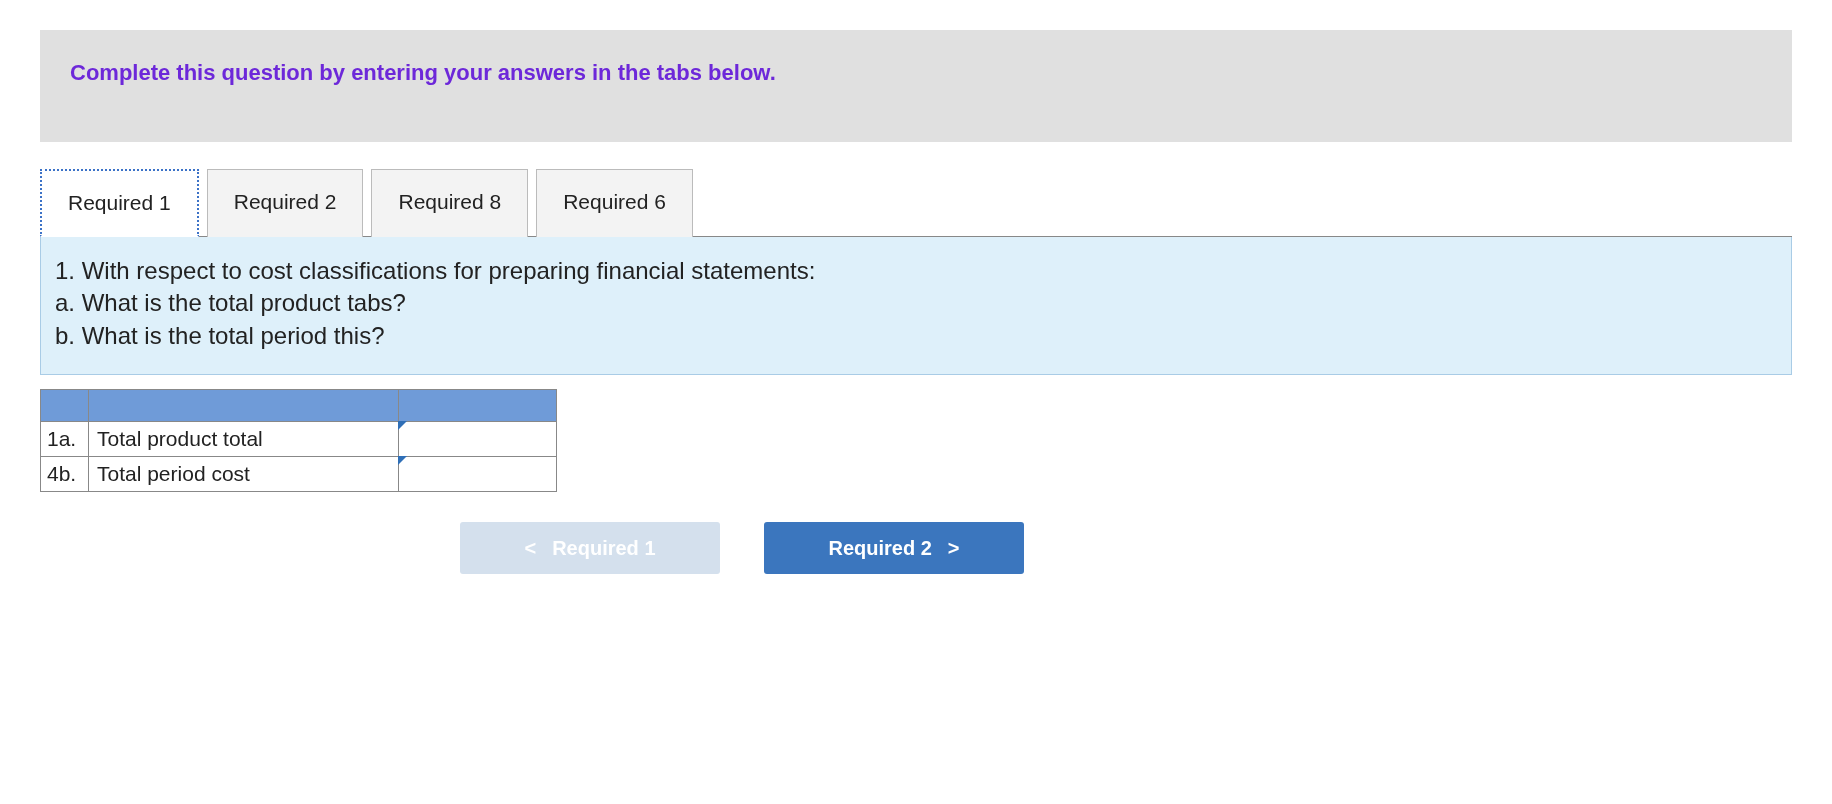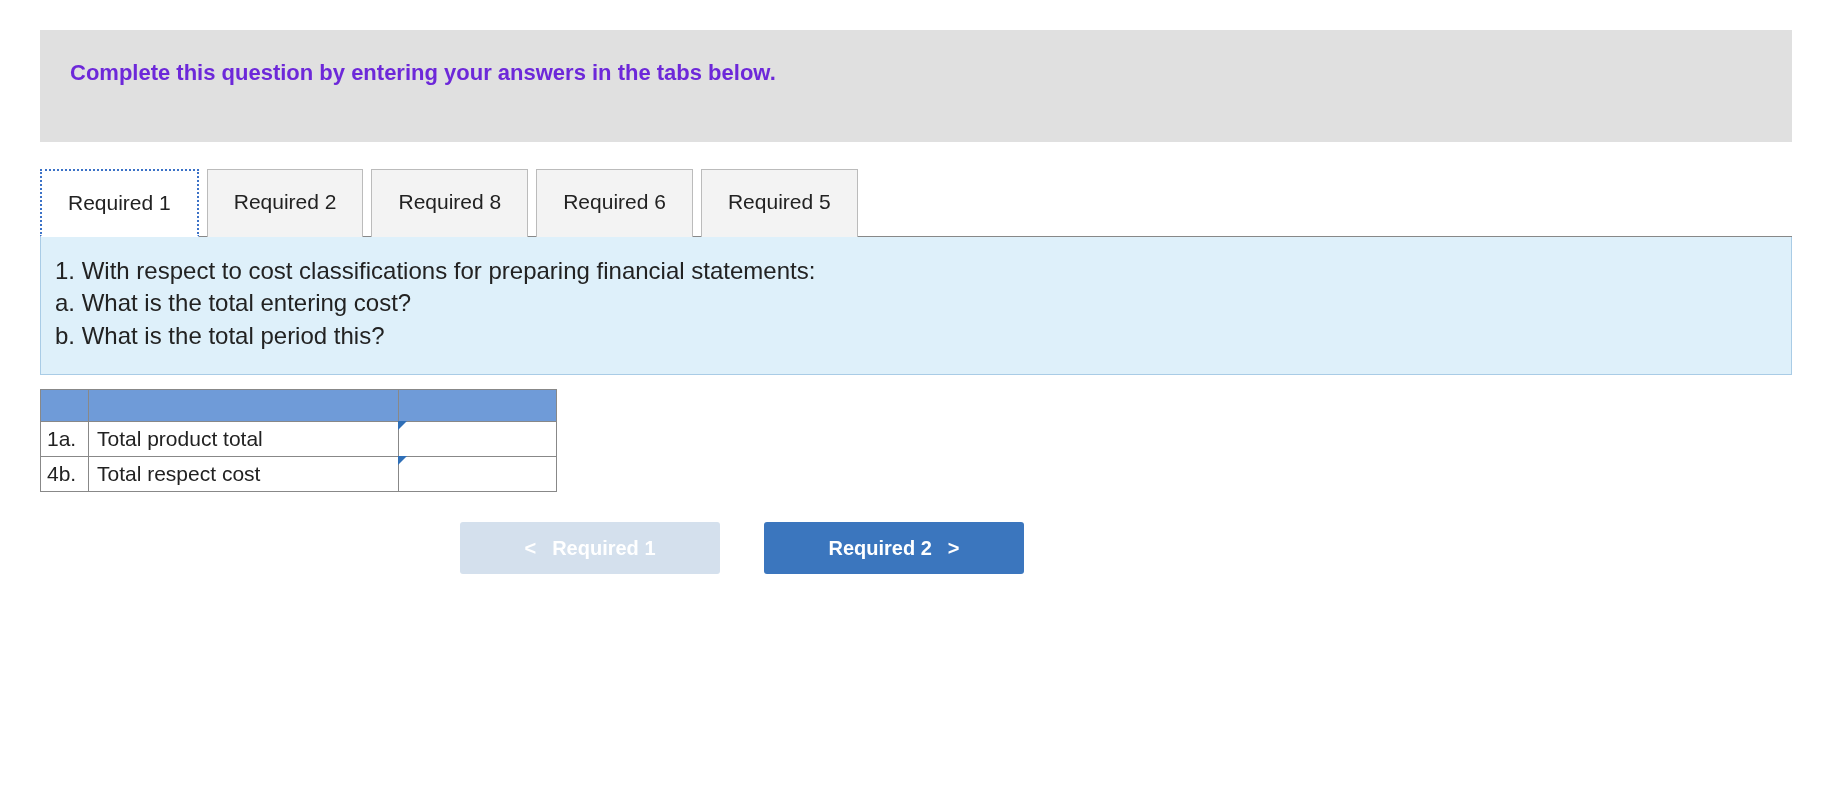"Required 5" div.tab { html: <div> <span>Required 5</span> </div> -> none }
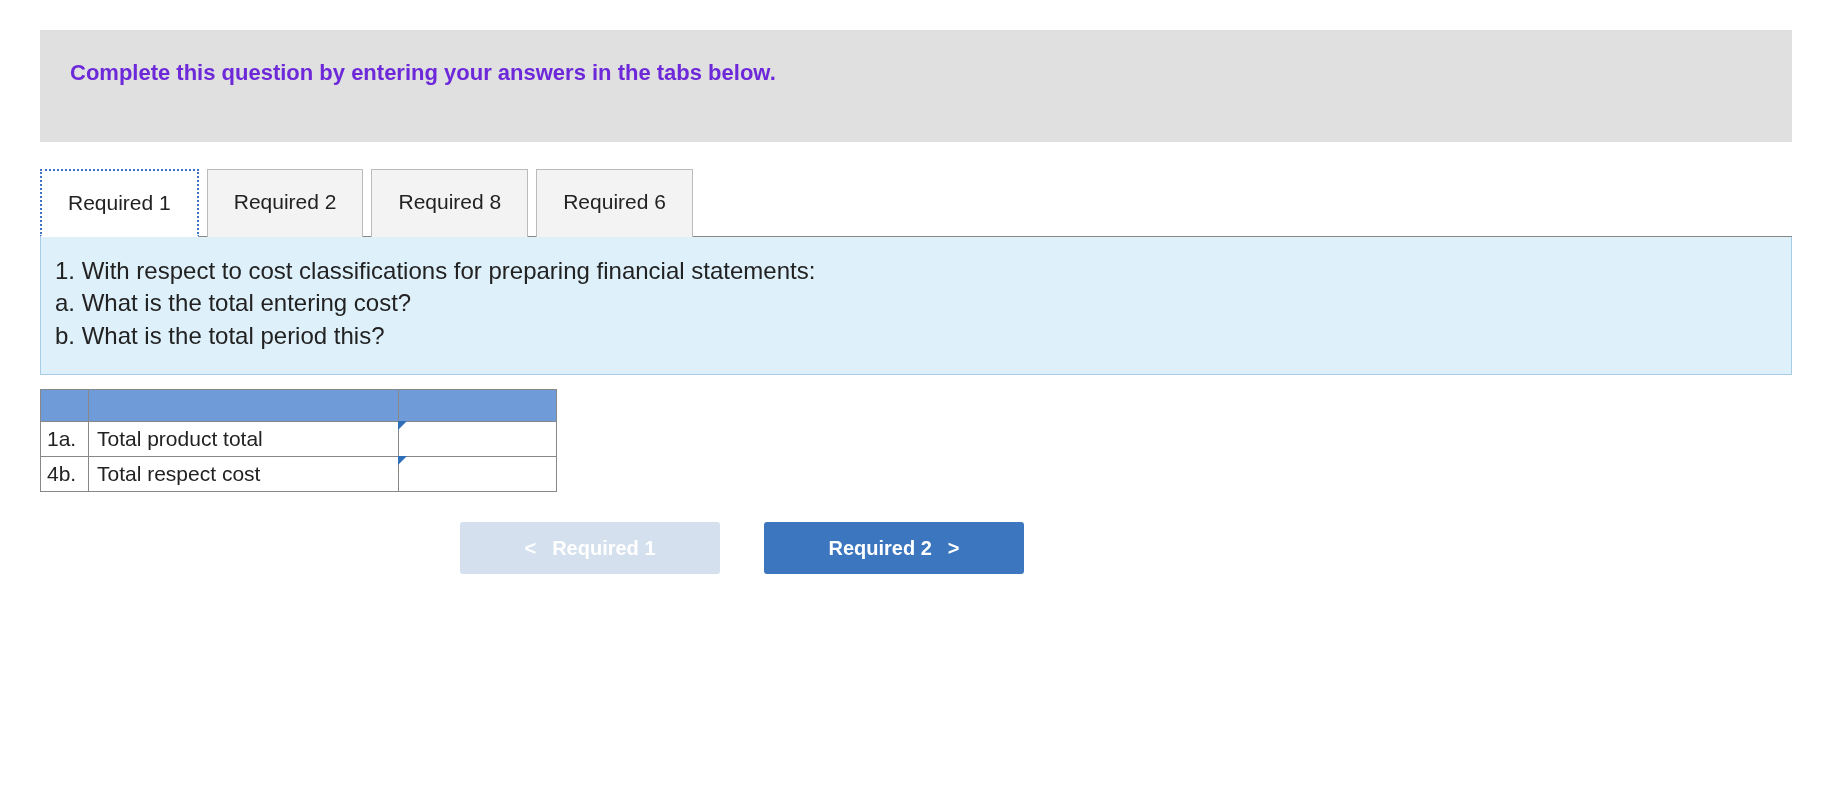"a. What is the total" div { text: entering cost -> product tabs }
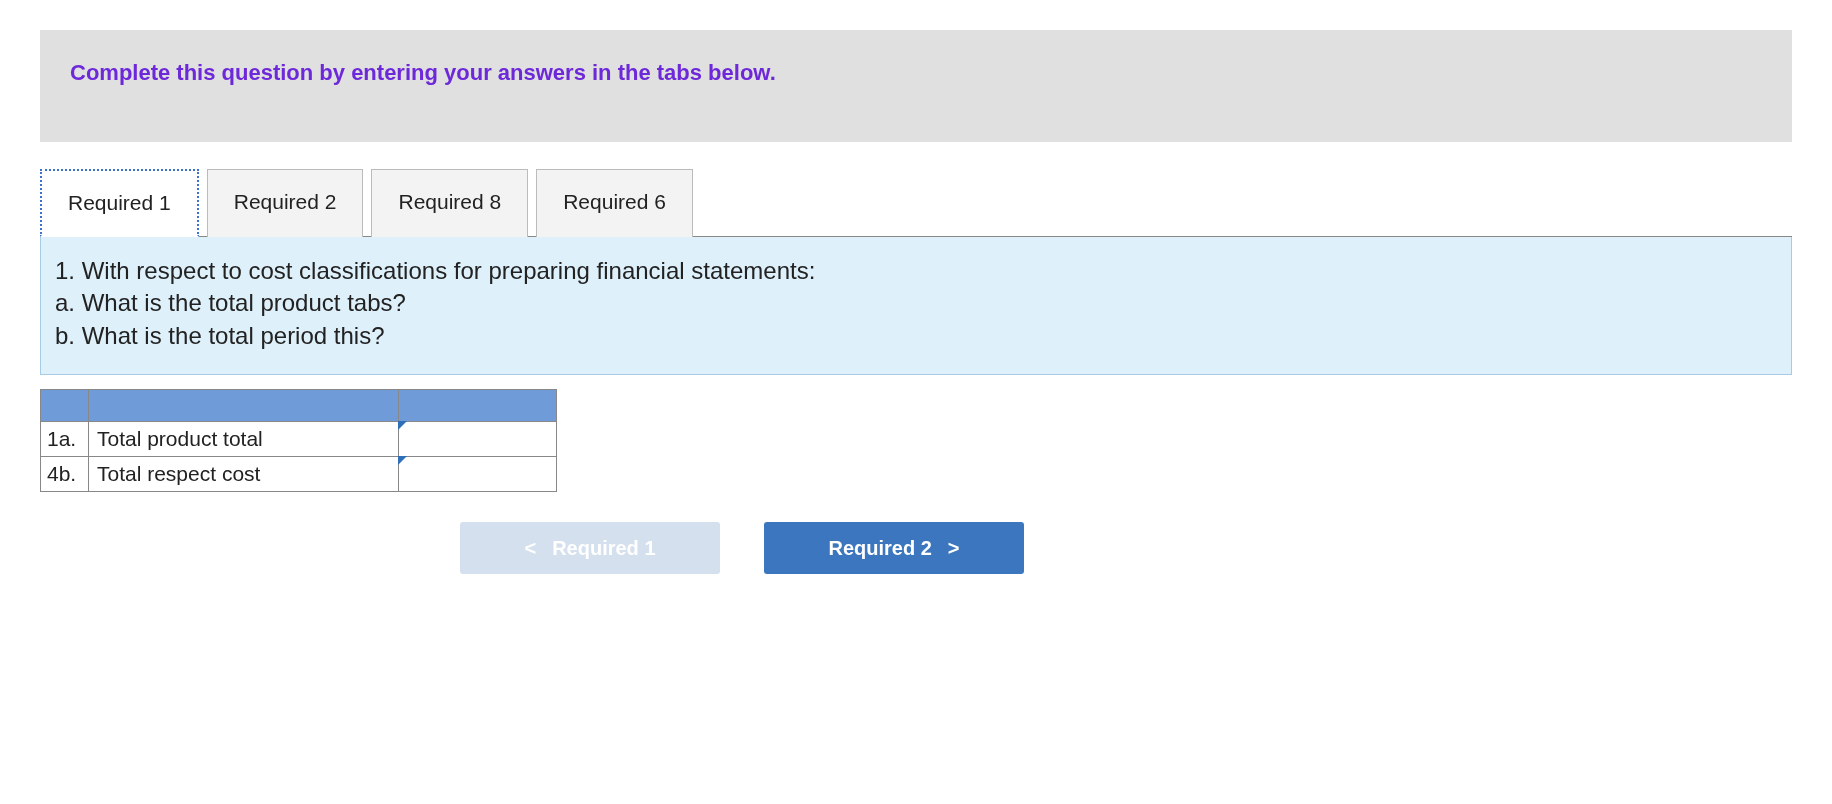"Total respect cost" td.col-label { text: respect -> period }
